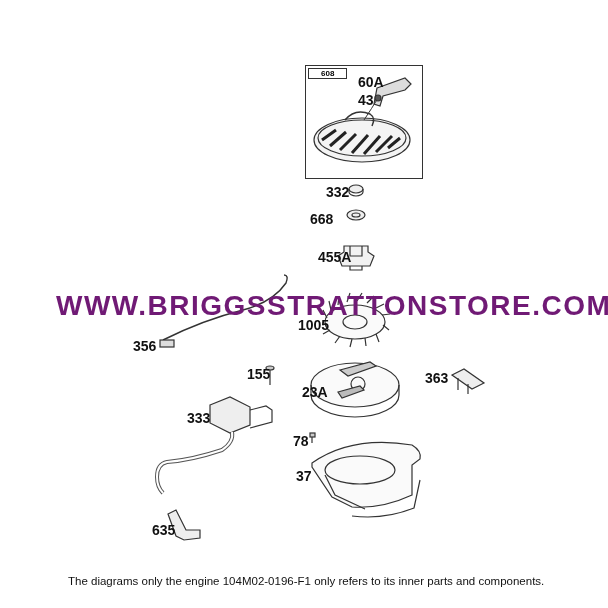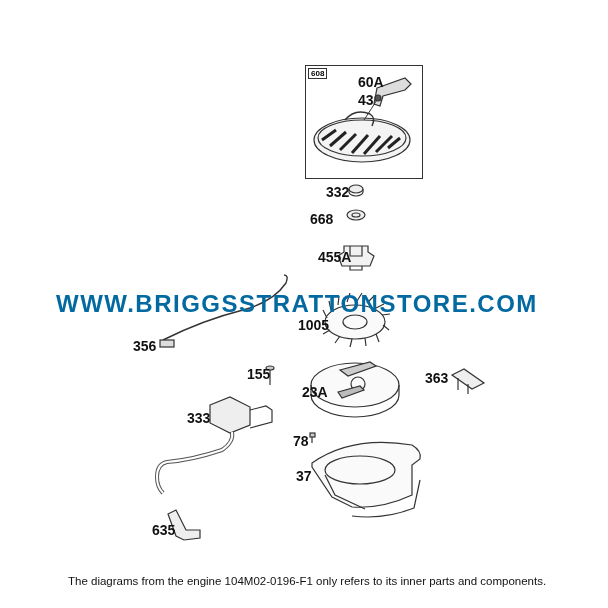"608" .tag608 { padding: 0 2px -> 0 12px }
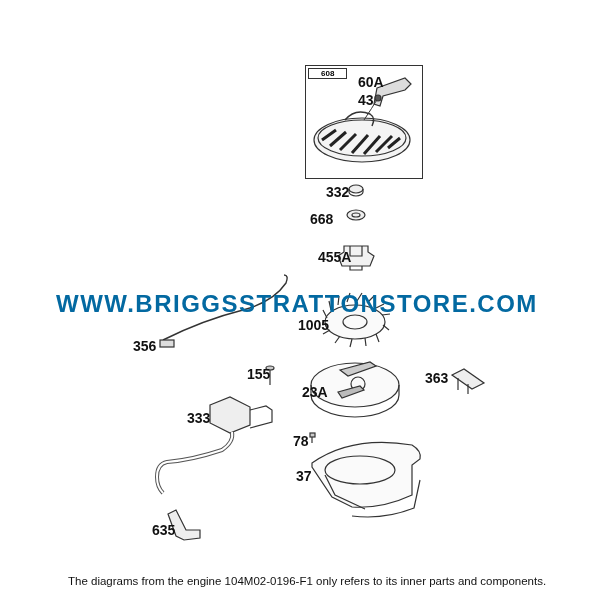"WWW.BRIGGSSTRATTONSTORE.COM" .watermark { color: #0369a1 -> #701a75; font-size: 24px -> 28px }
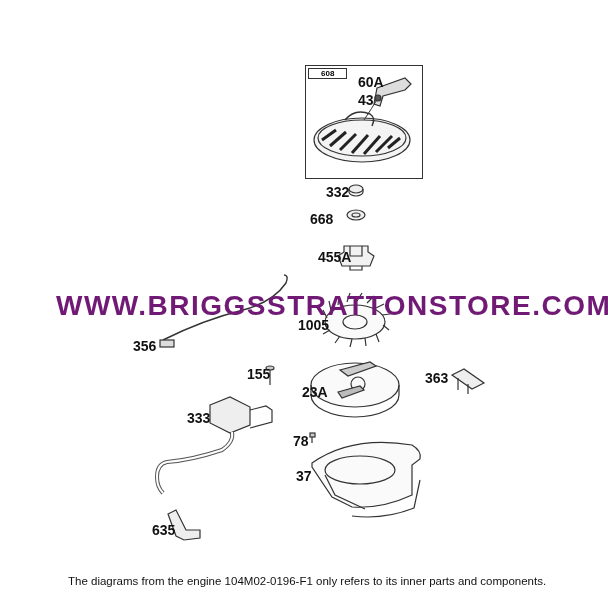"The diagrams from the engine" span { text: from -> only }
